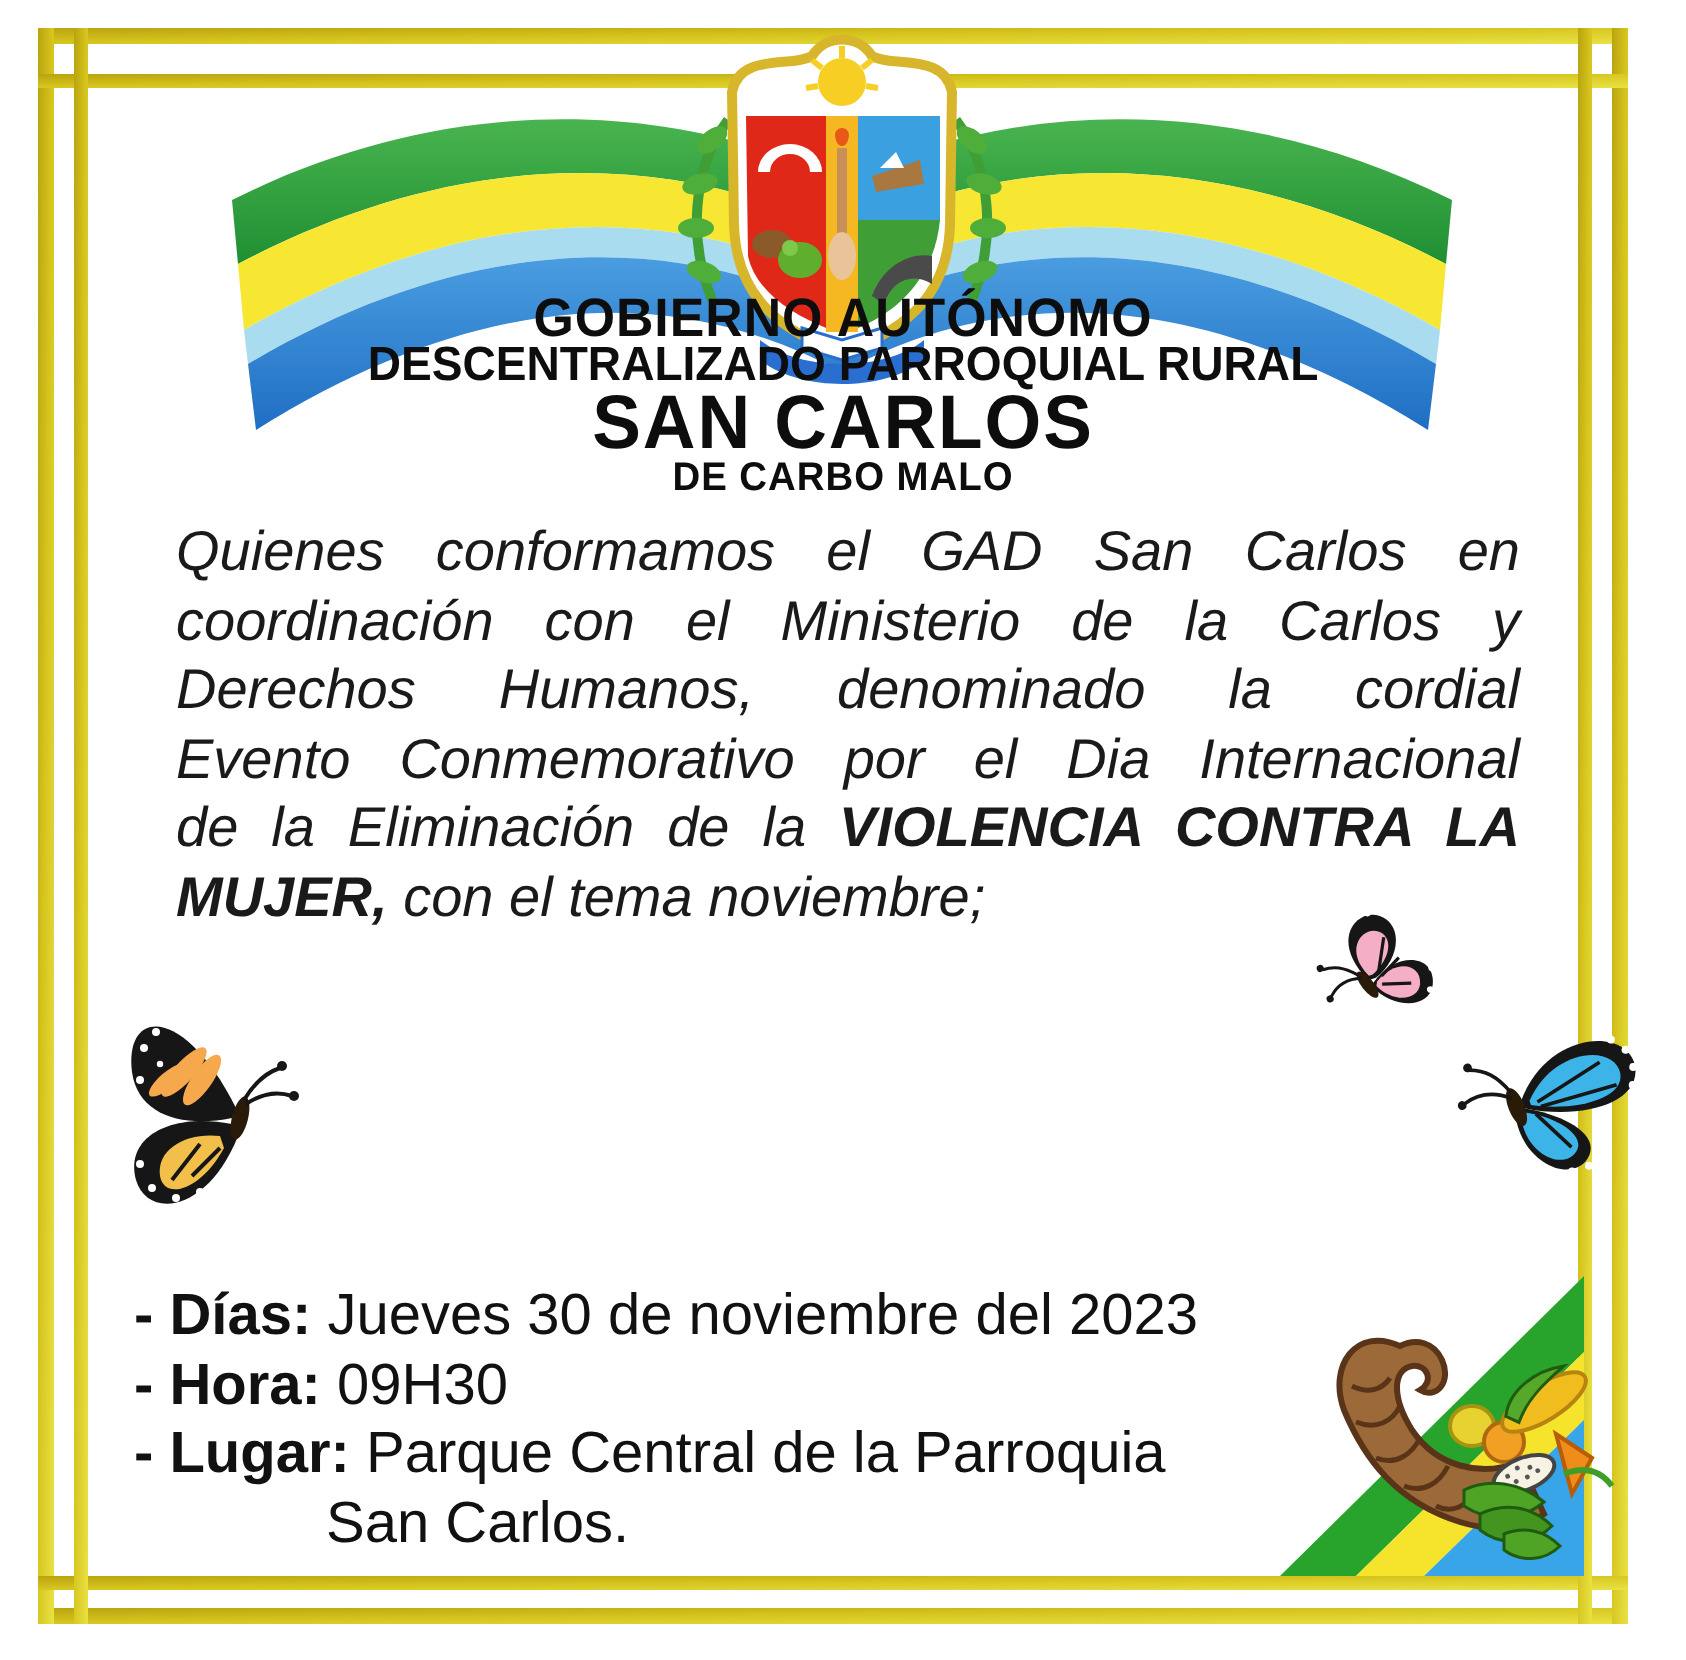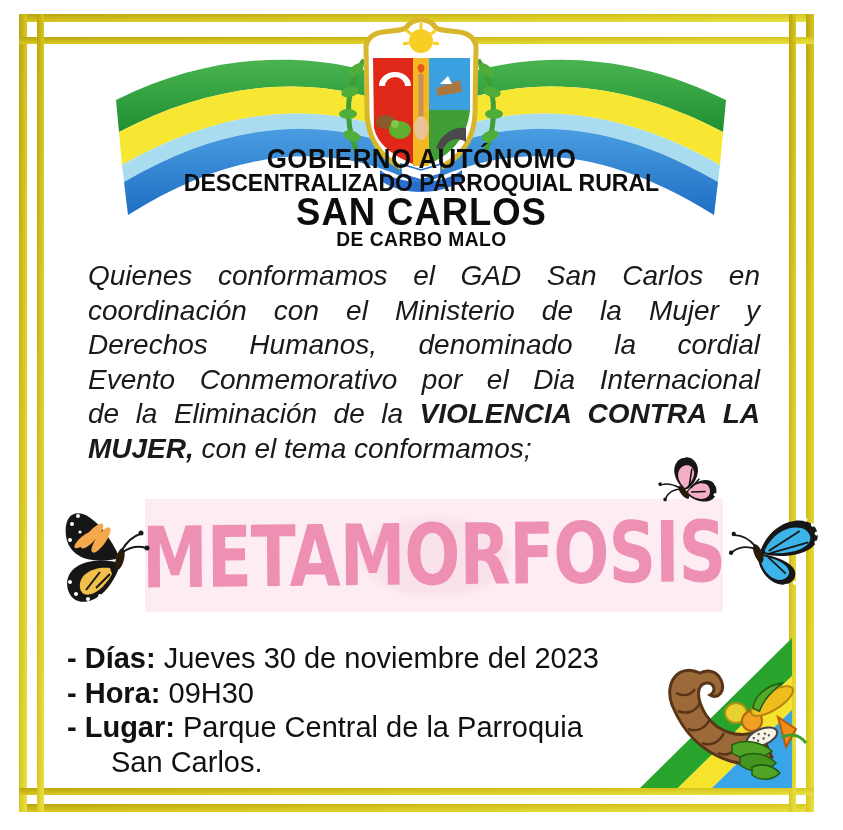"coordinación con el Ministerio de" div.jline { text: Mujer -> Carlos }
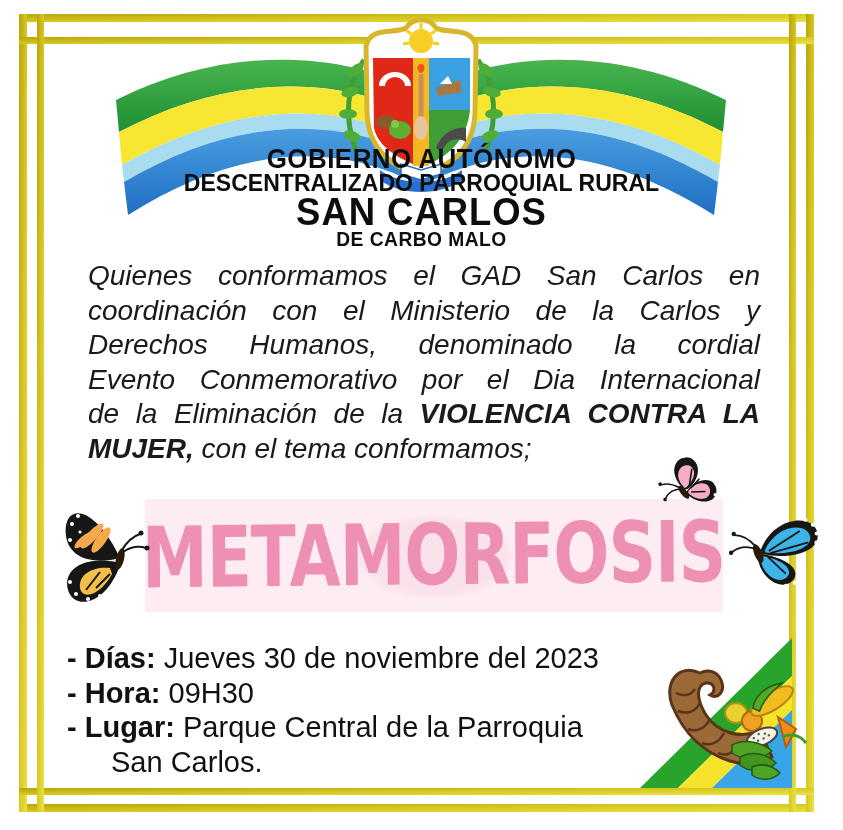"con el tema conformamos;" span { text: conformamos -> noviembre }
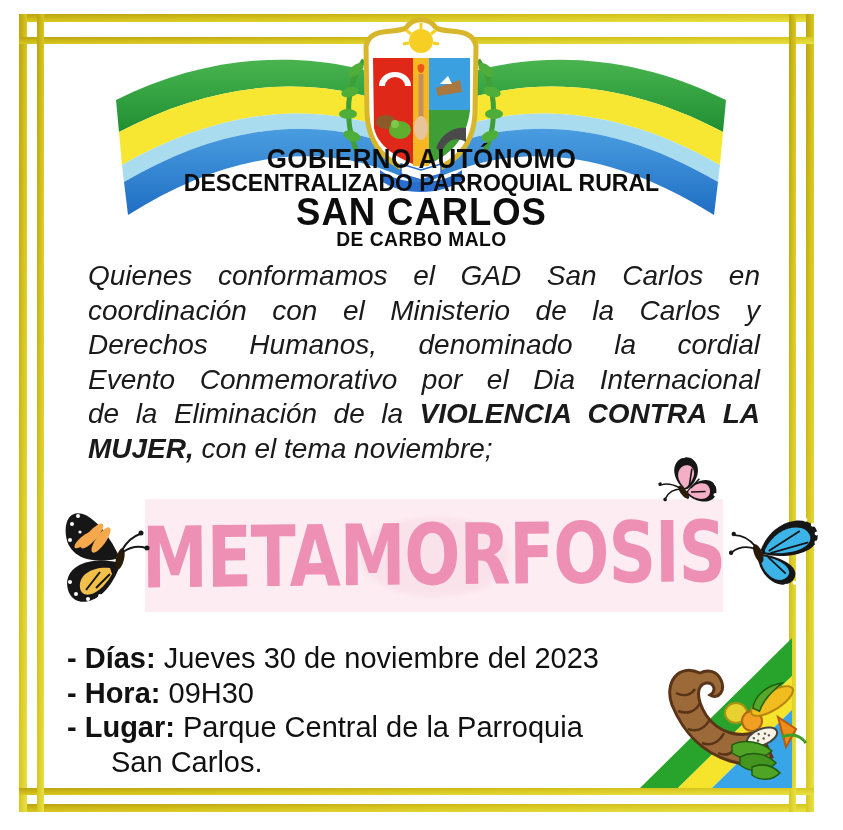"METAMORFOSIS" div.theme-band { html: <div> <div></div> <div>METAMORFOSIS</div> </div> -> none }
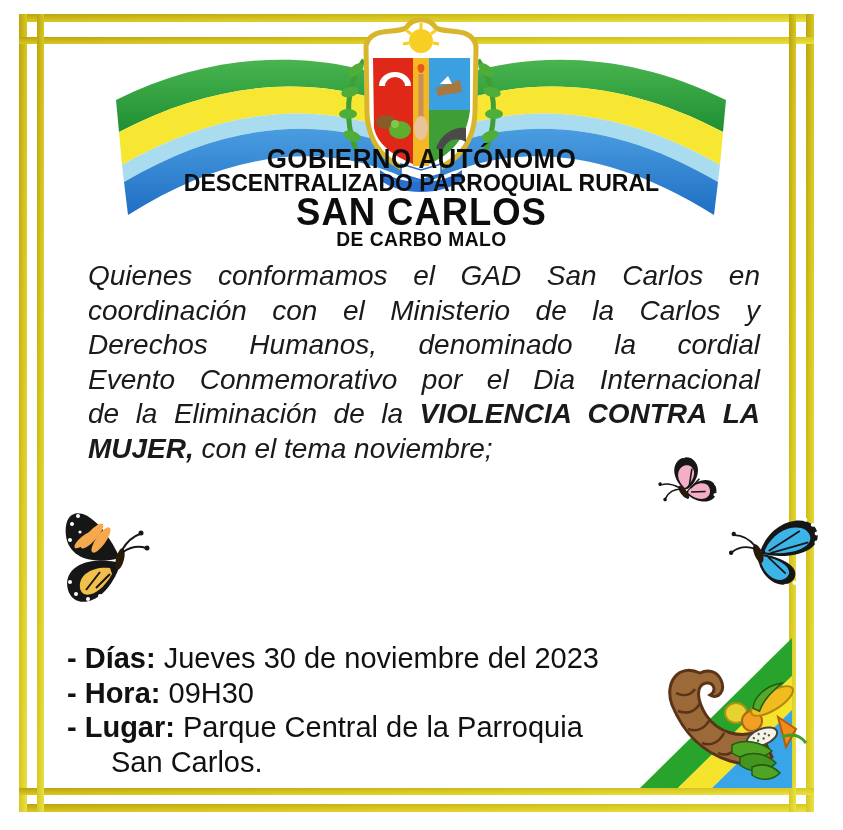"San Carlos." .d-indent { margin-left: 44px -> 96px }
